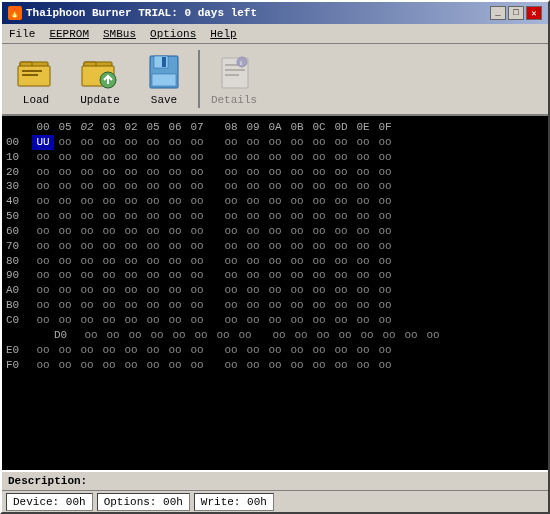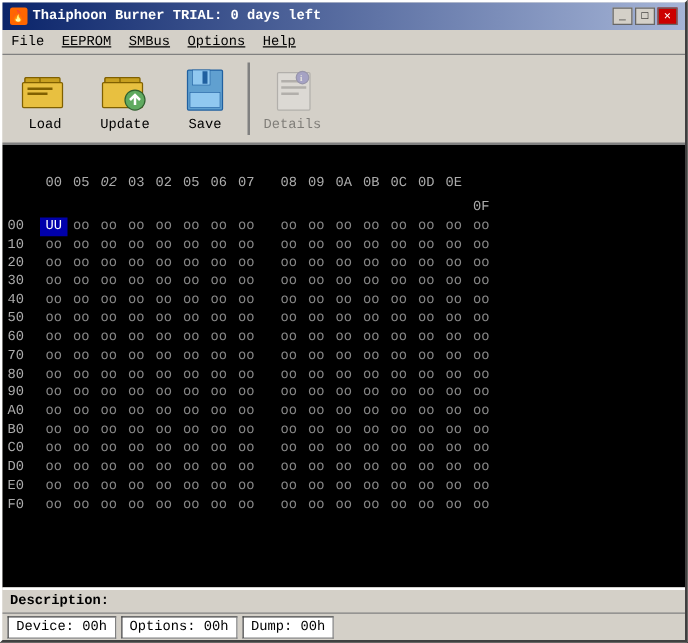"0F" span.hex-cell { margin-top: 39px -> none }
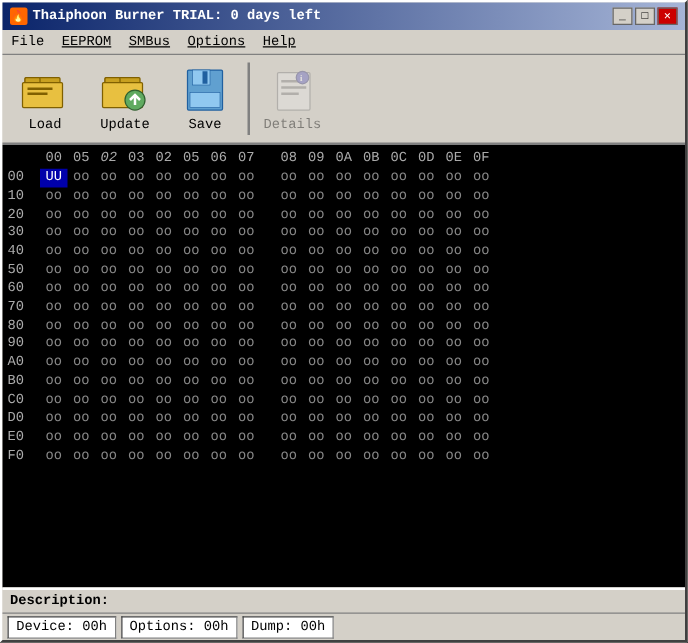"D0" span.hex-row-addr { margin-left: none -> 48px }
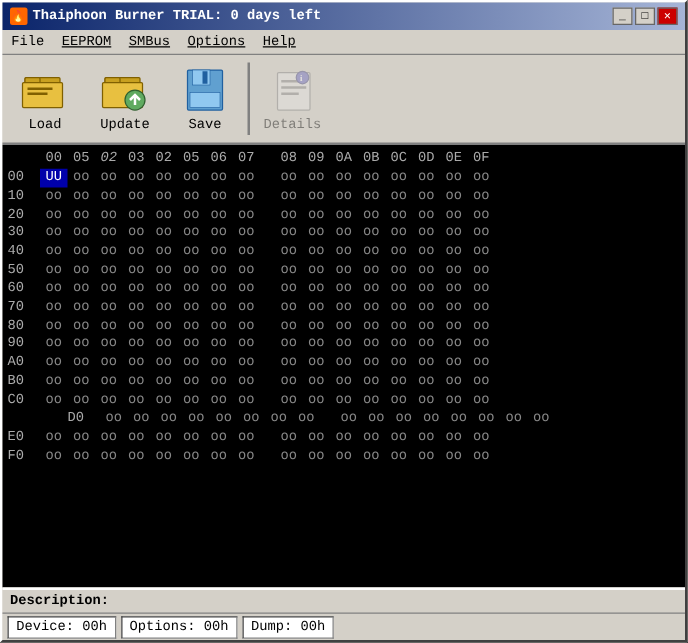"Dump: 00h" div.status-field { text: Dump -> Write }
